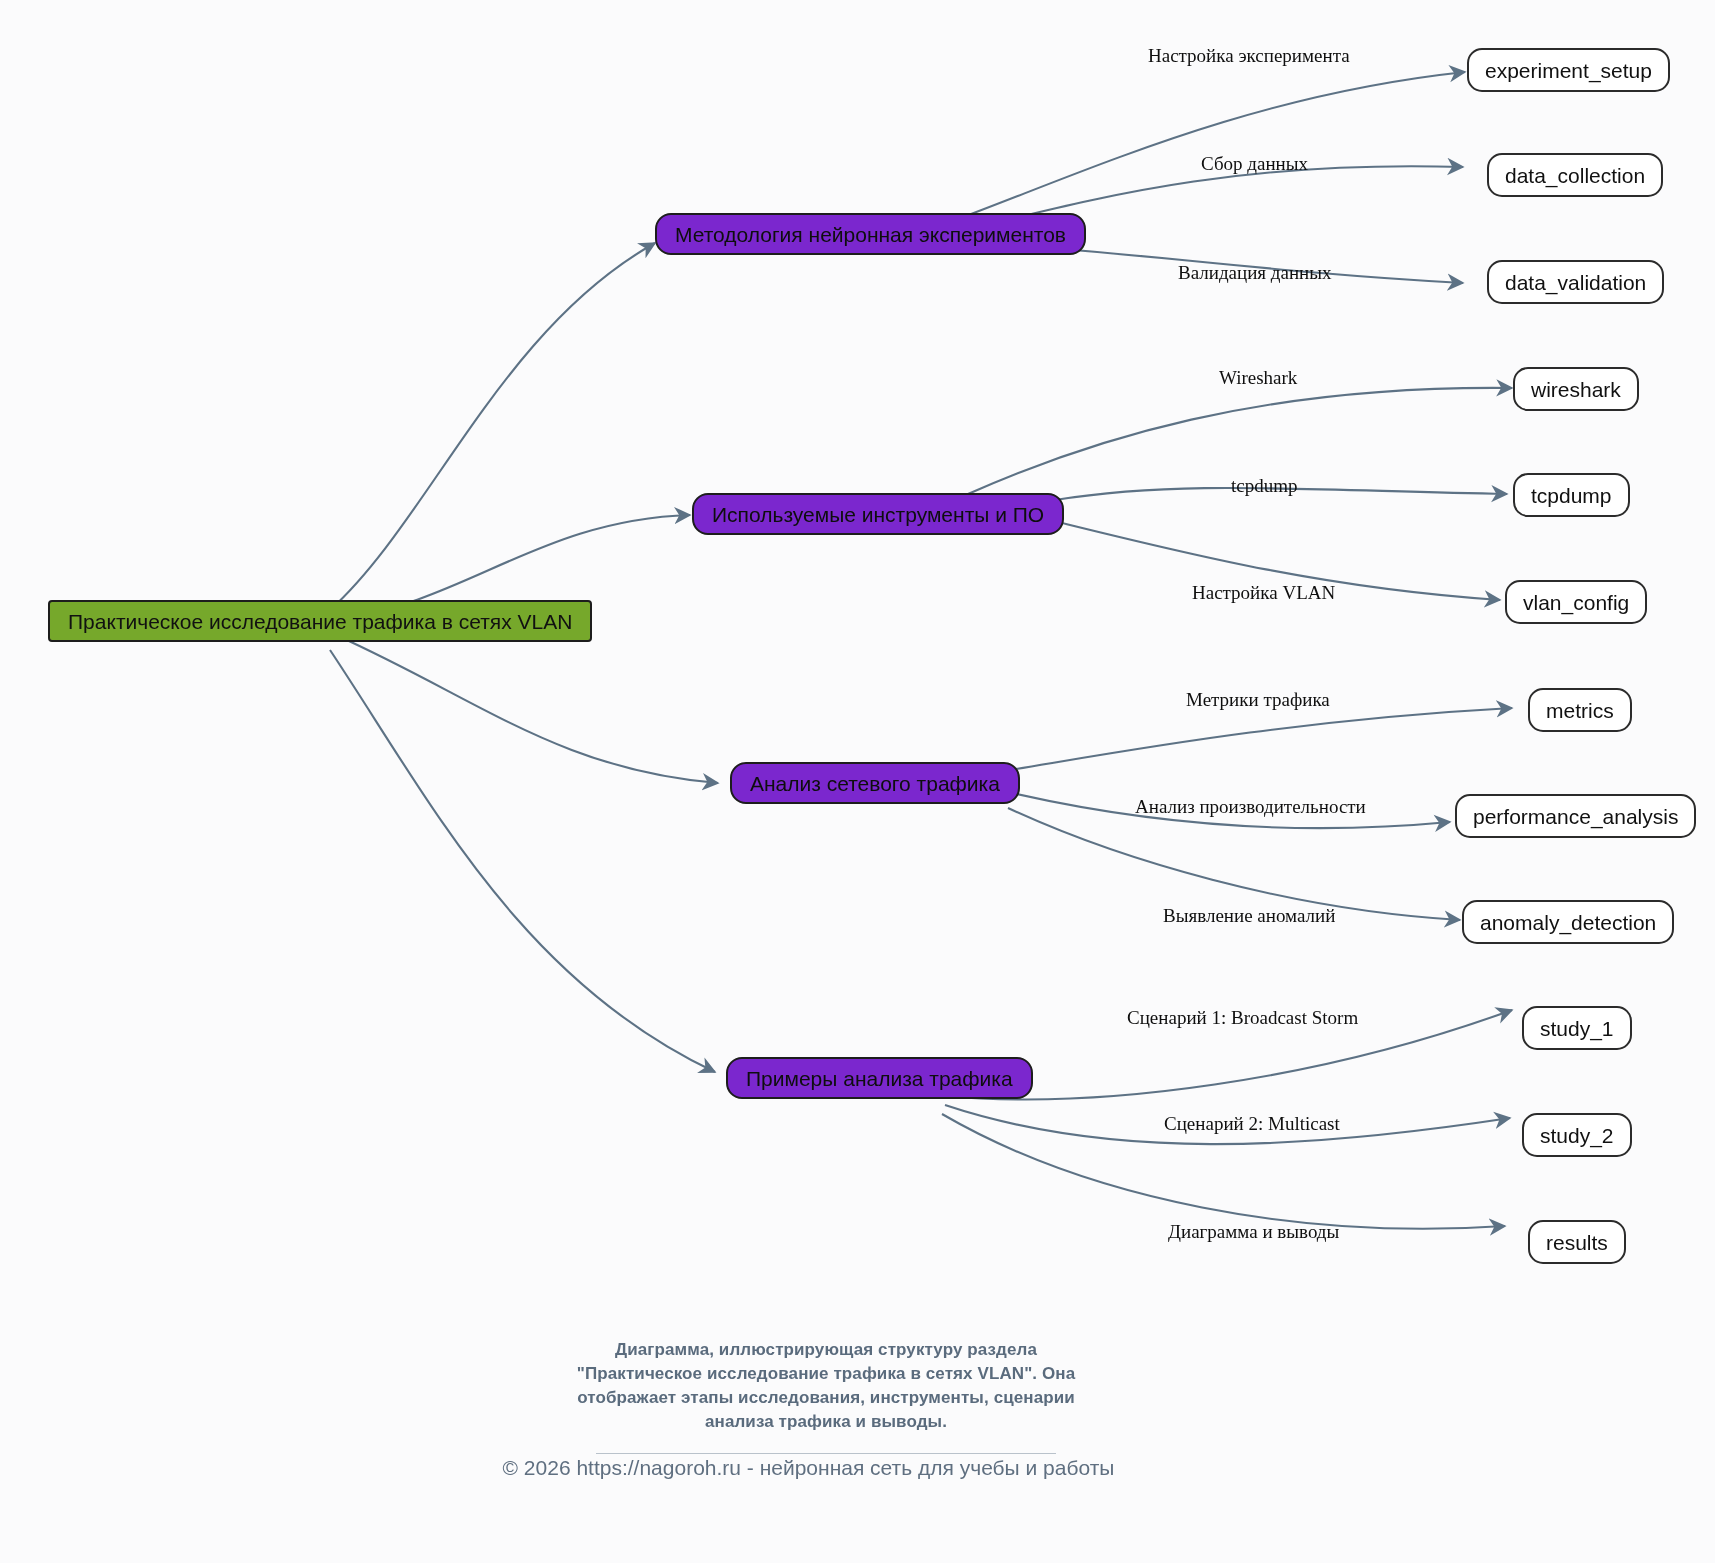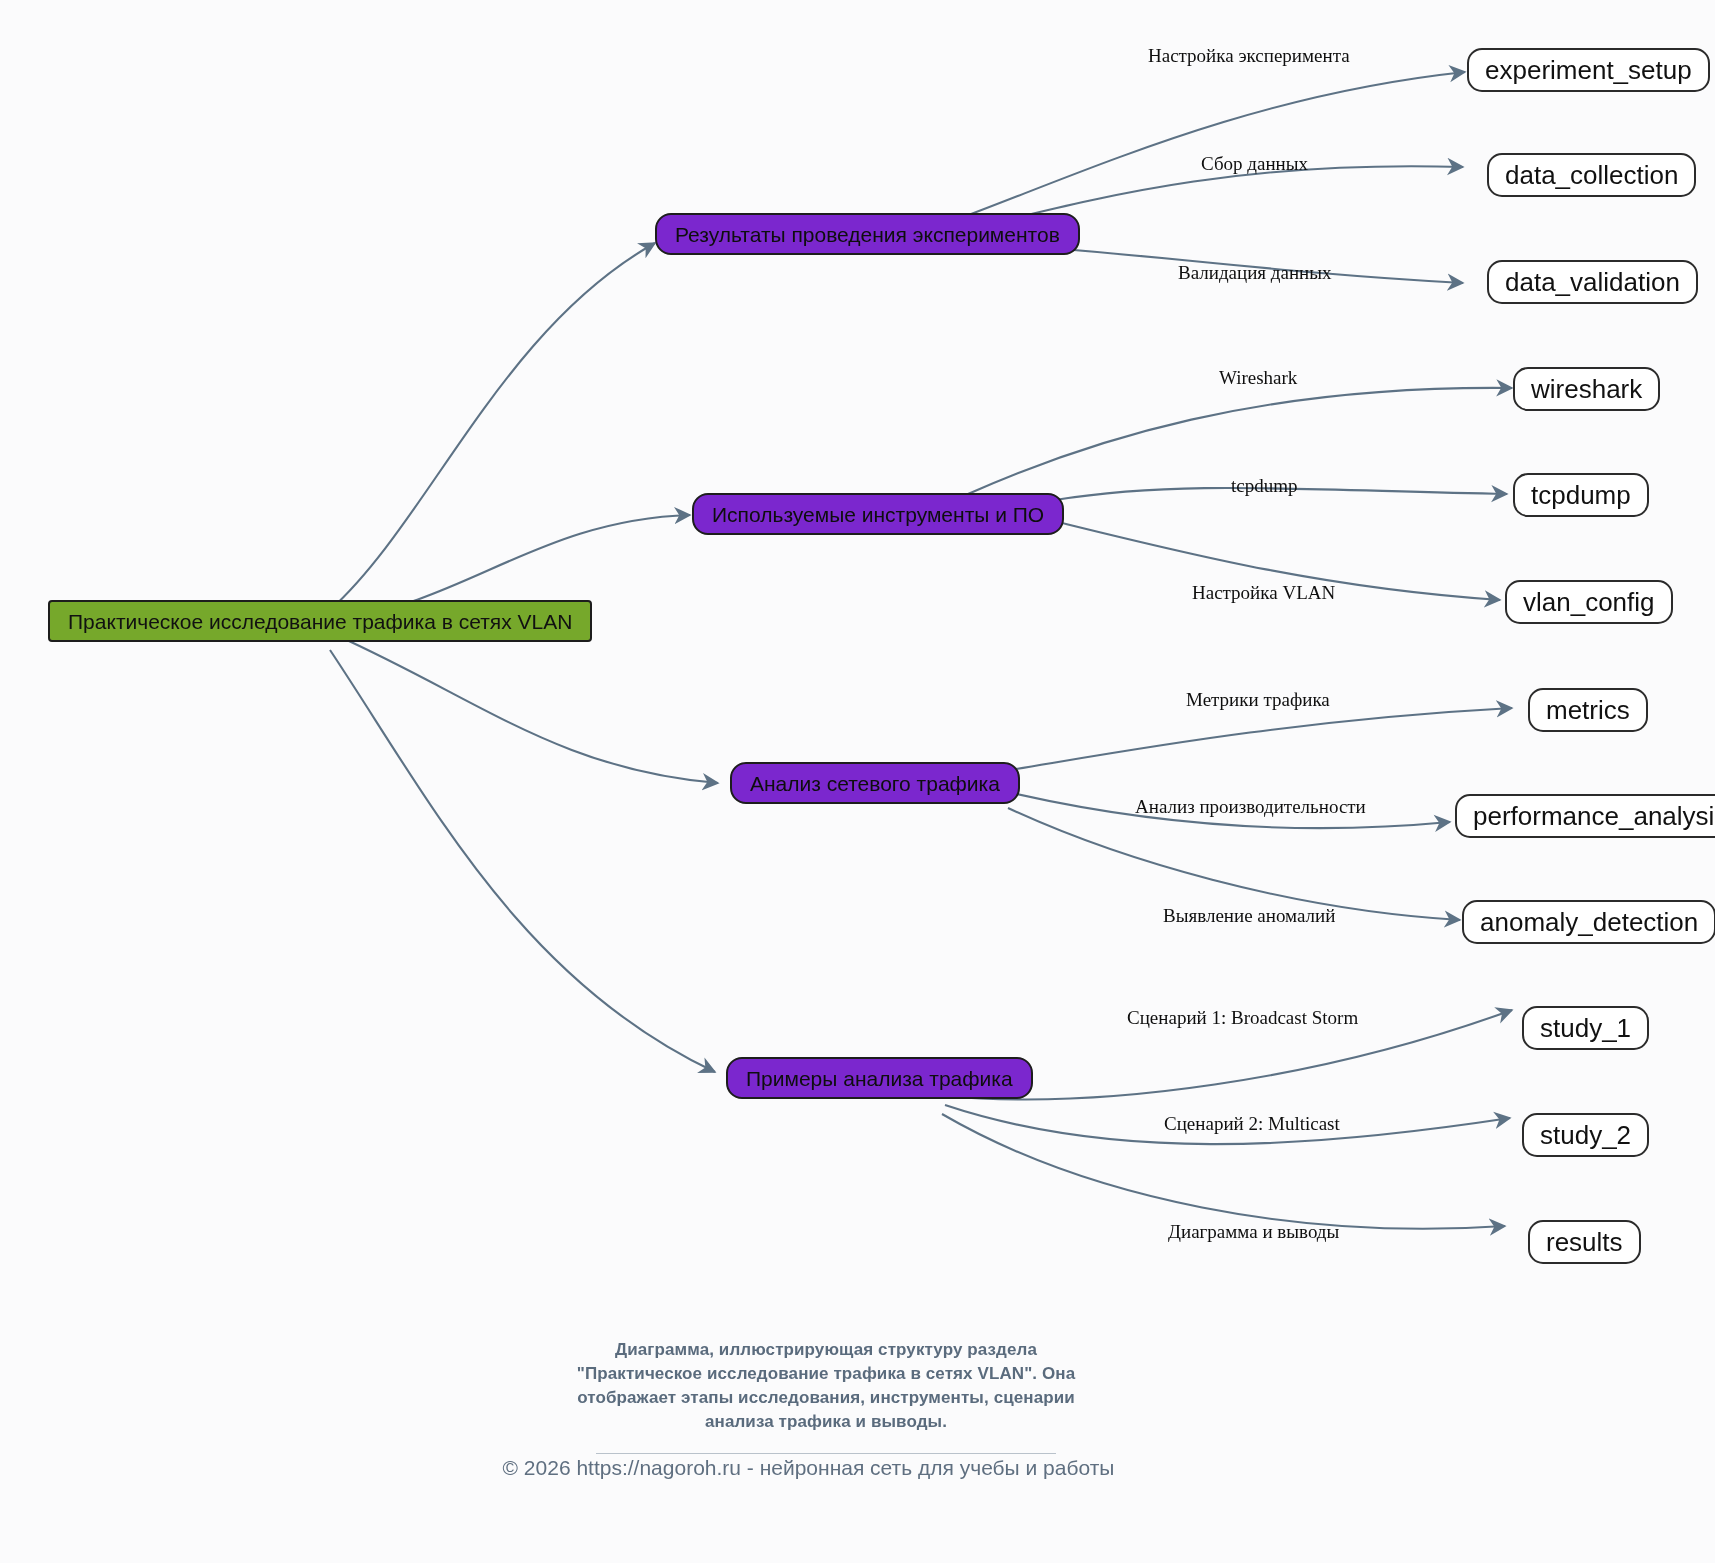"experiment_setup" .node-leaf { font-size: 26px -> 21px }
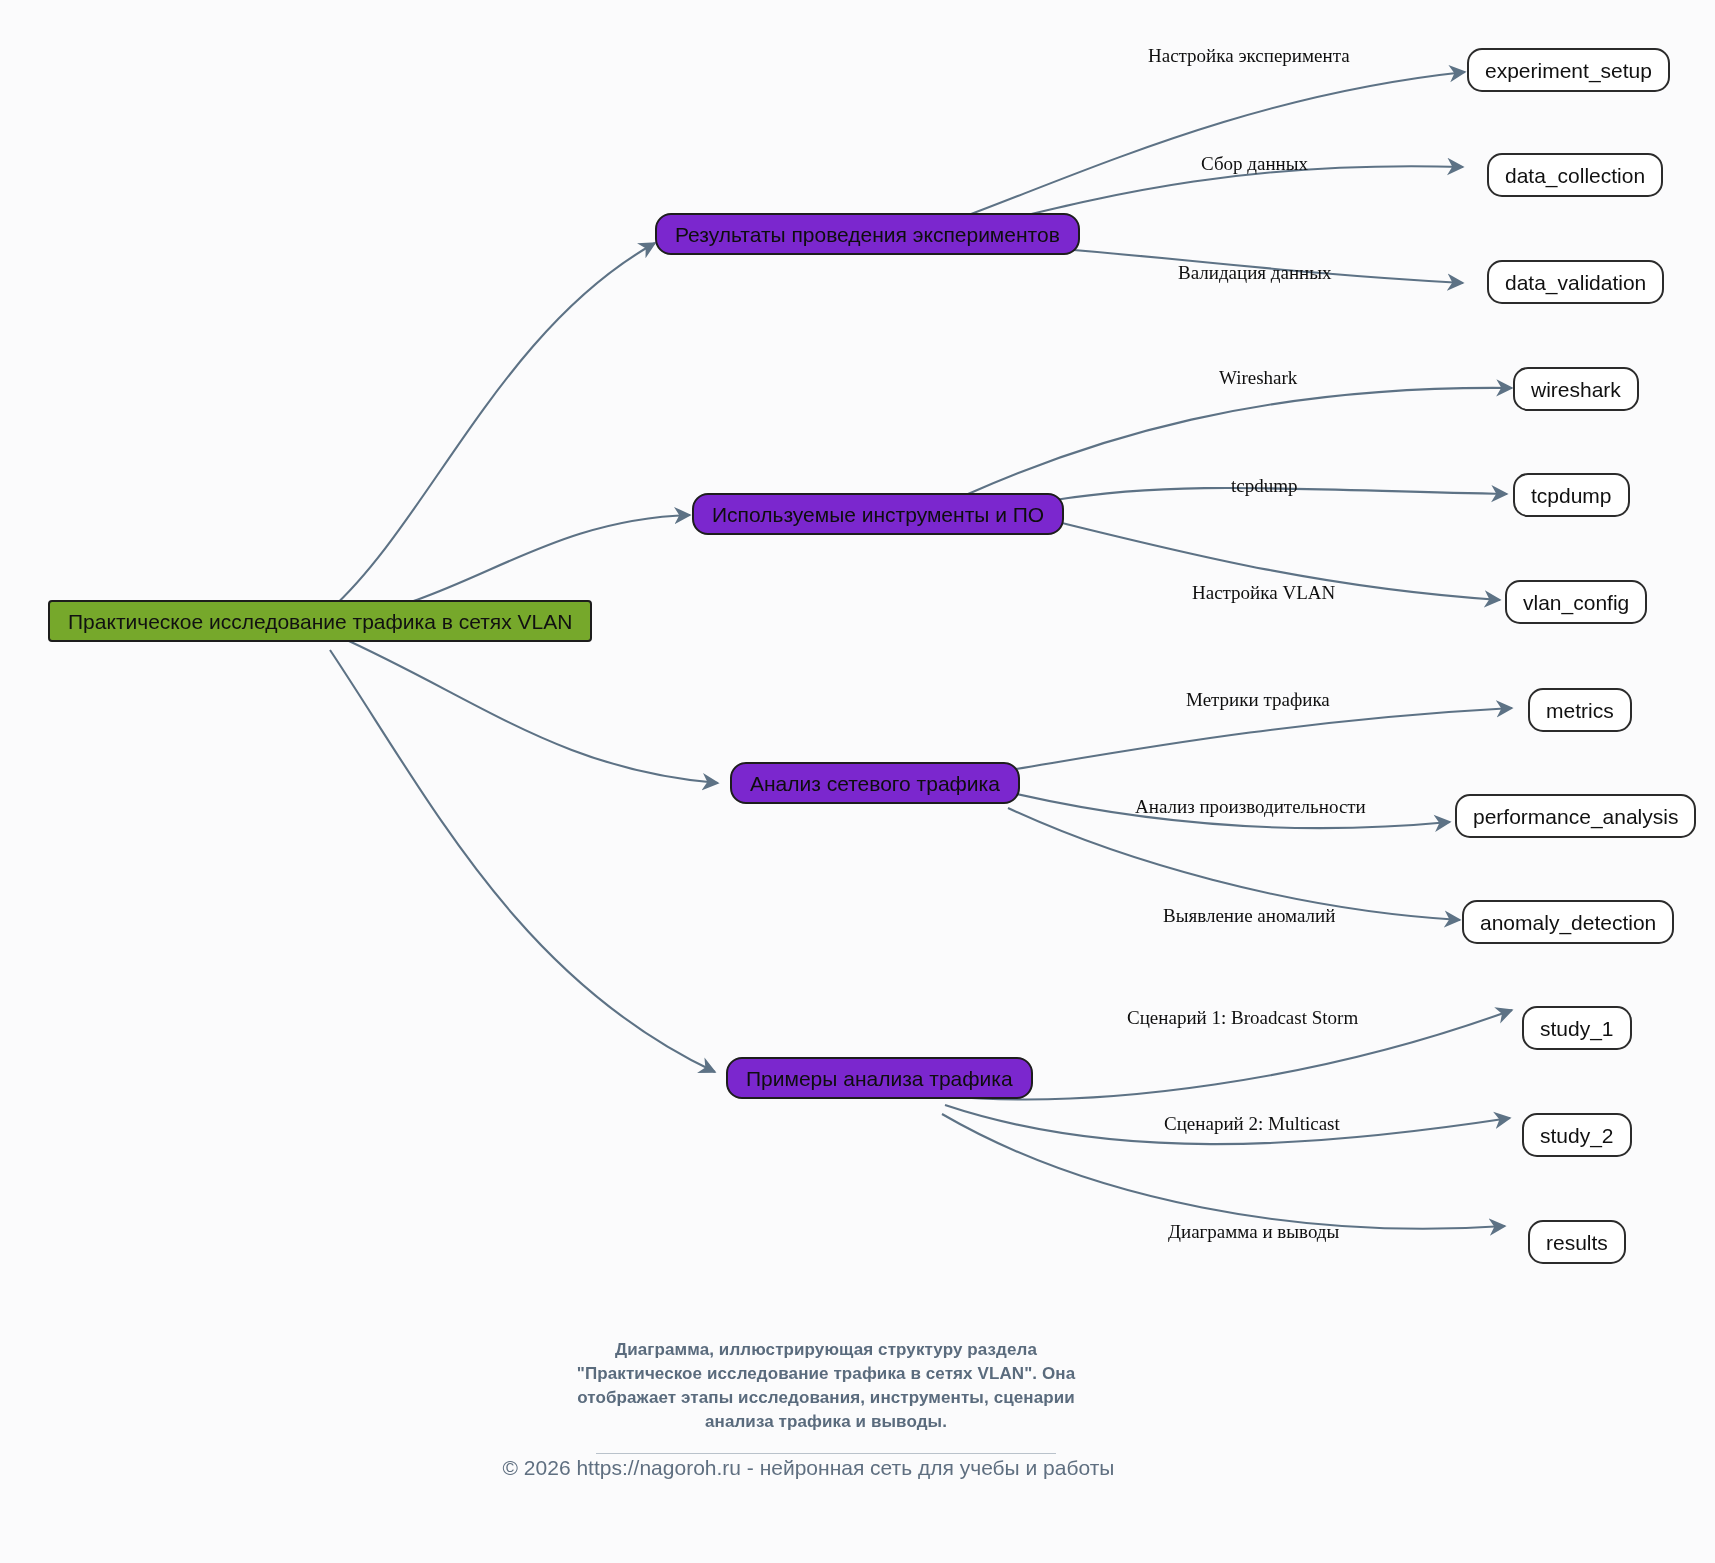"Результаты проведения экспериментов" span { text: Результаты проведения -> Методология нейронная }
